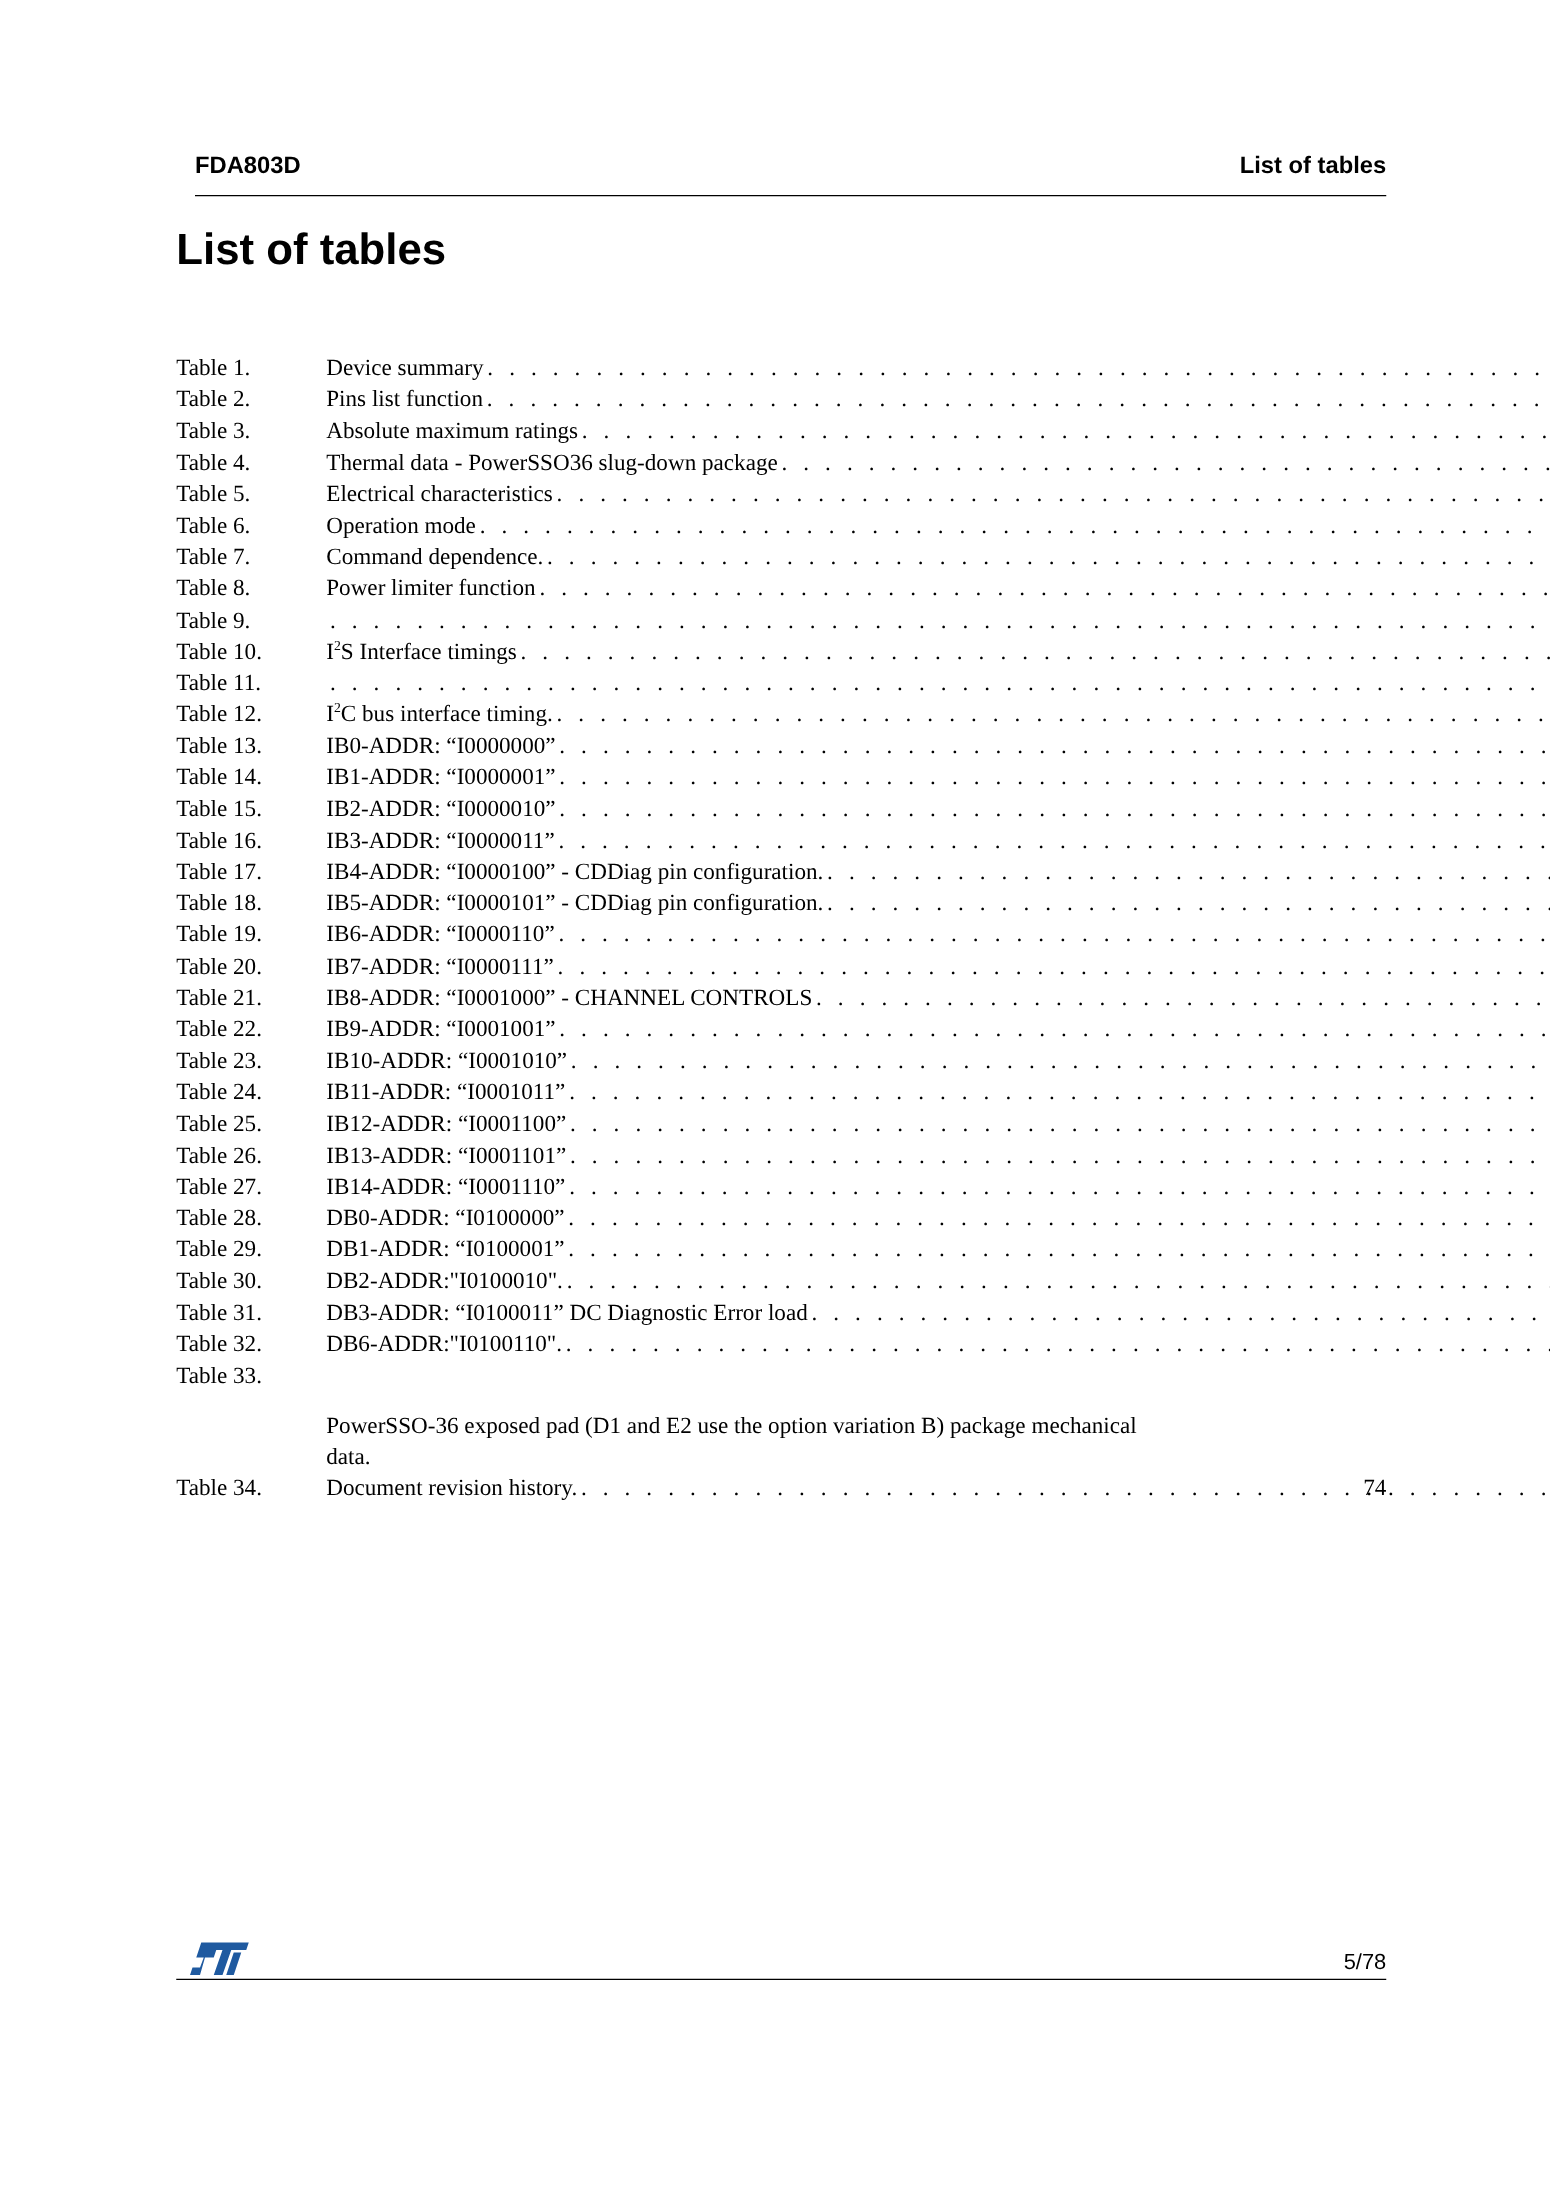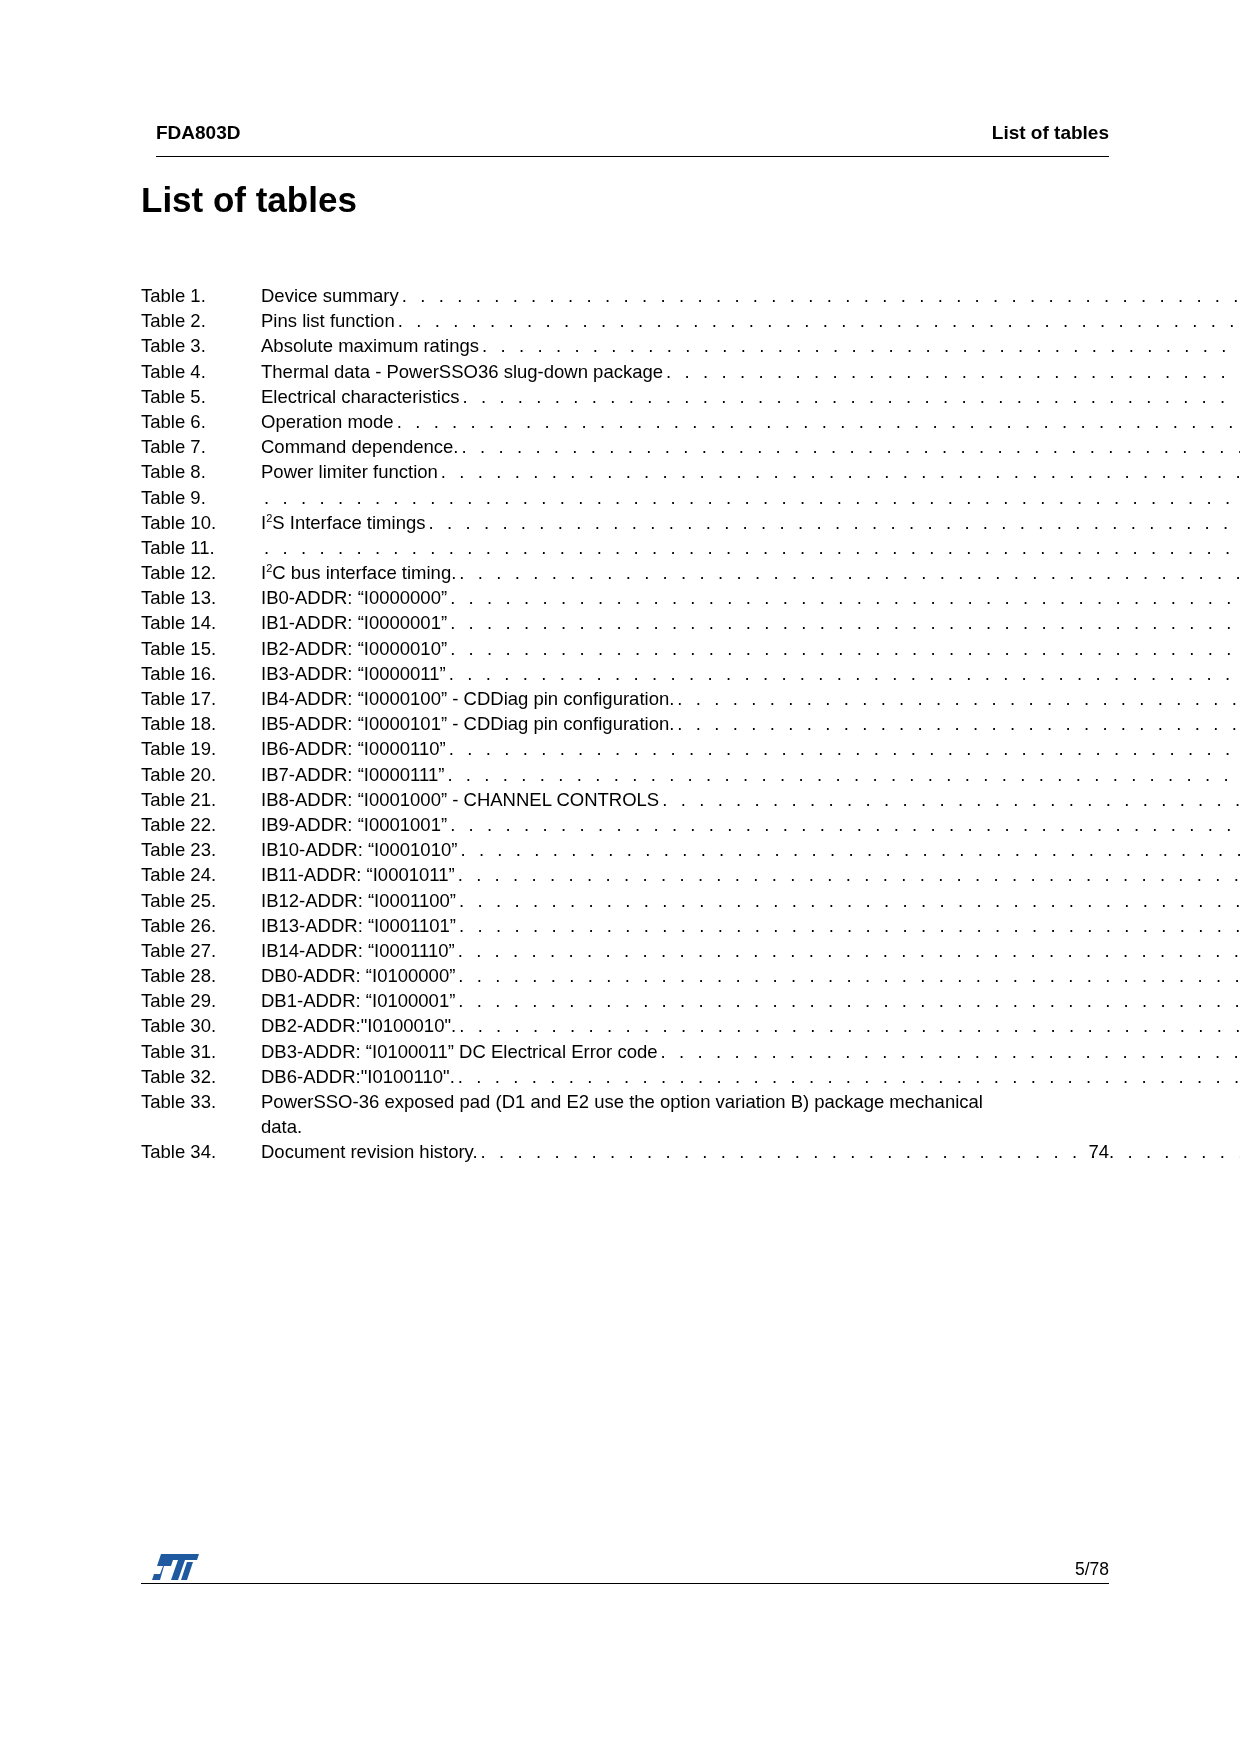"Table 1." .toc { font-family: none -> Liberation Serif, serif }
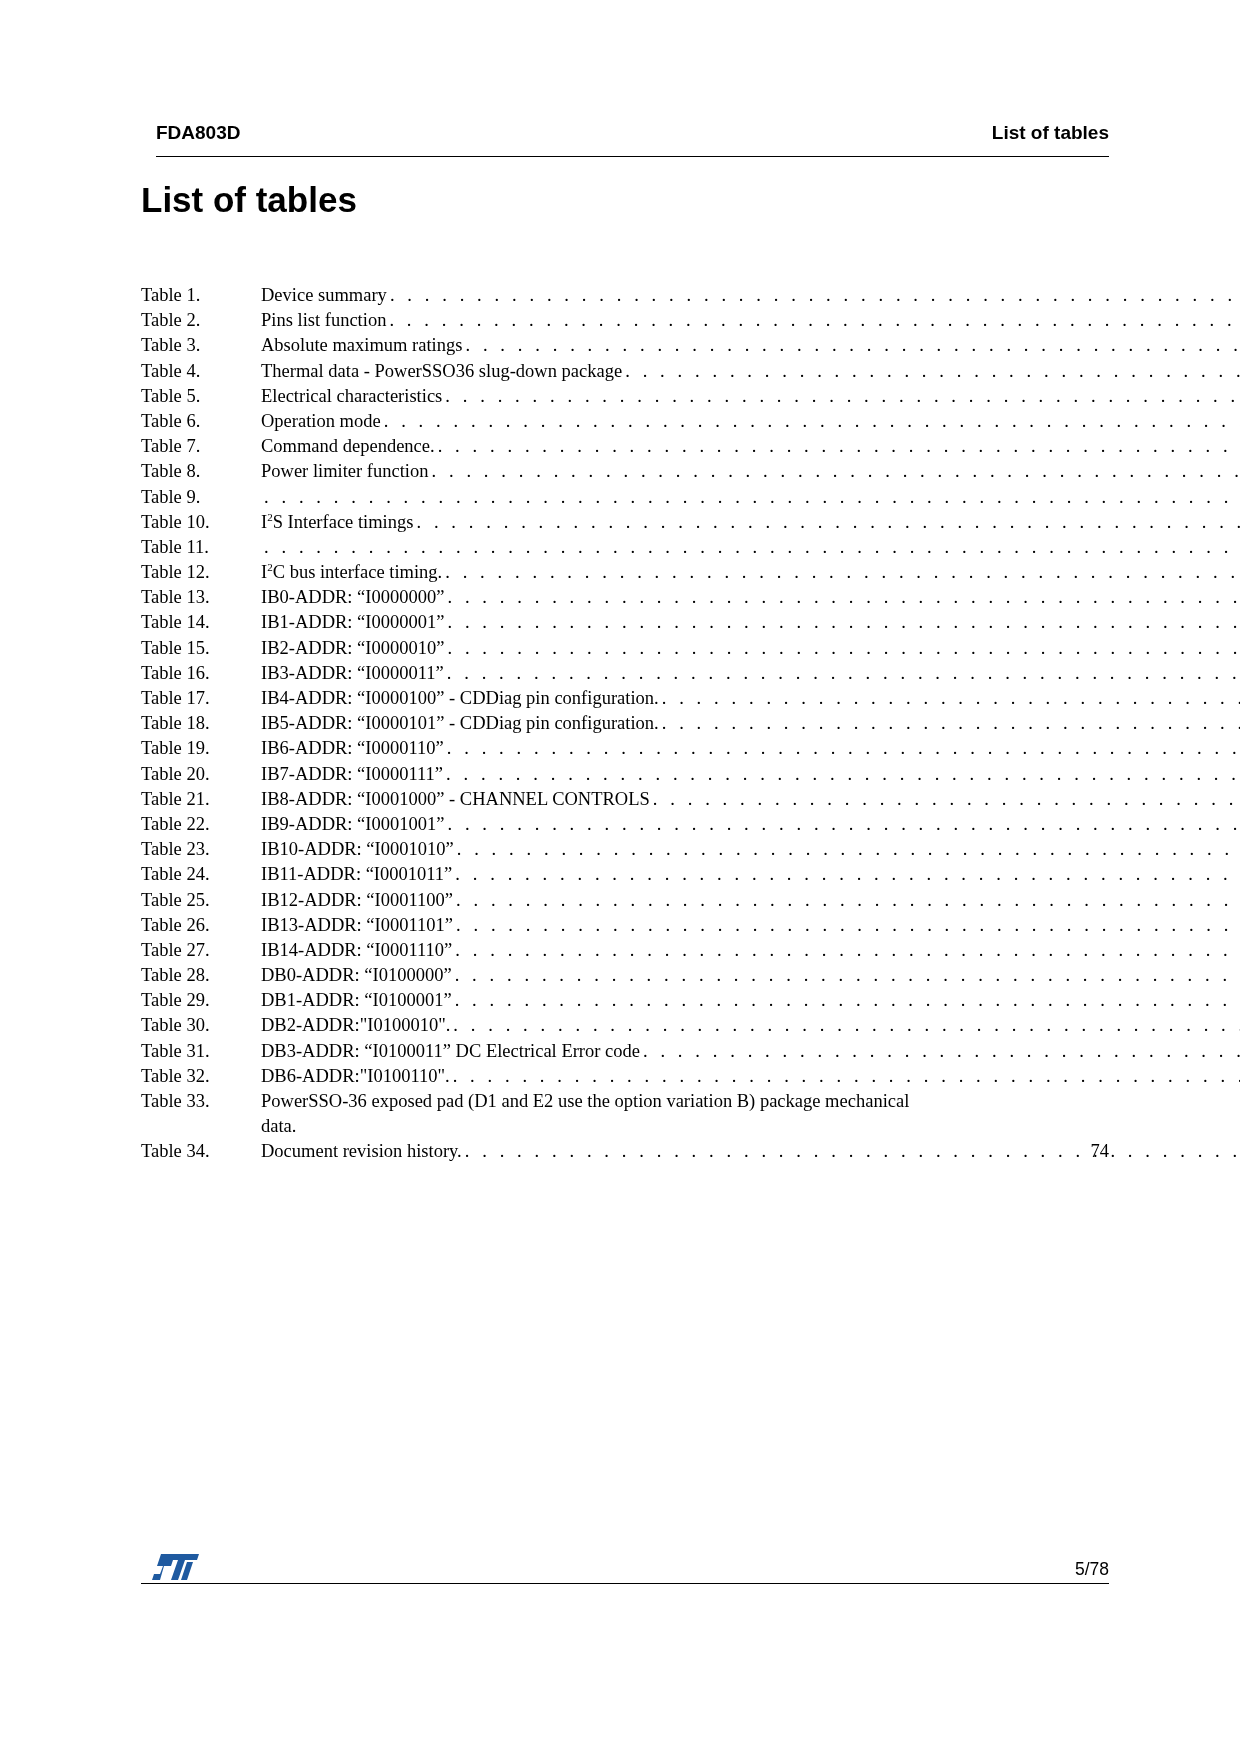"DB3-ADDR: “I0100011” DC Electrical Error" span.text { text: Electrical Error code -> Diagnostic Error load }
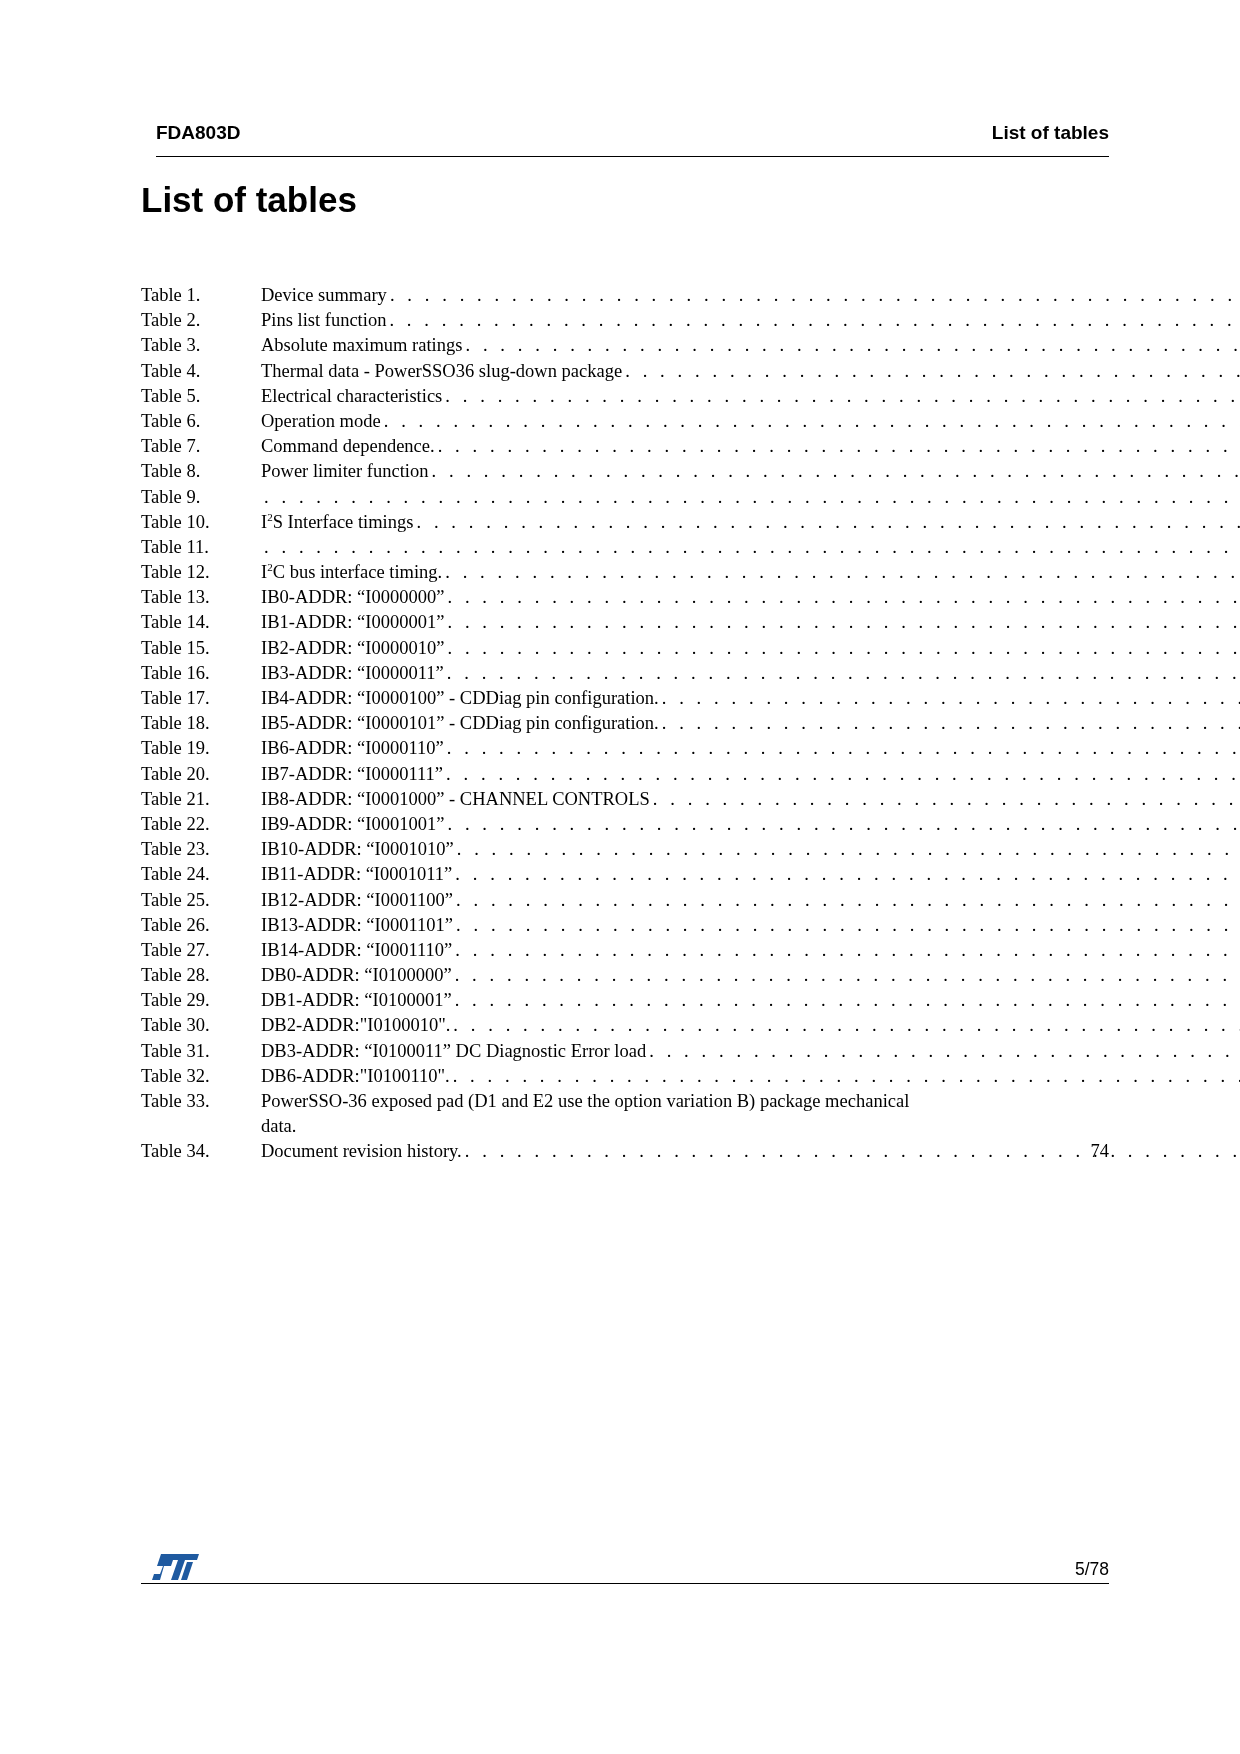"PowerSSO-36 exposed pad (D1 and" .wrap-row .body { margin-top: none -> 40px }
